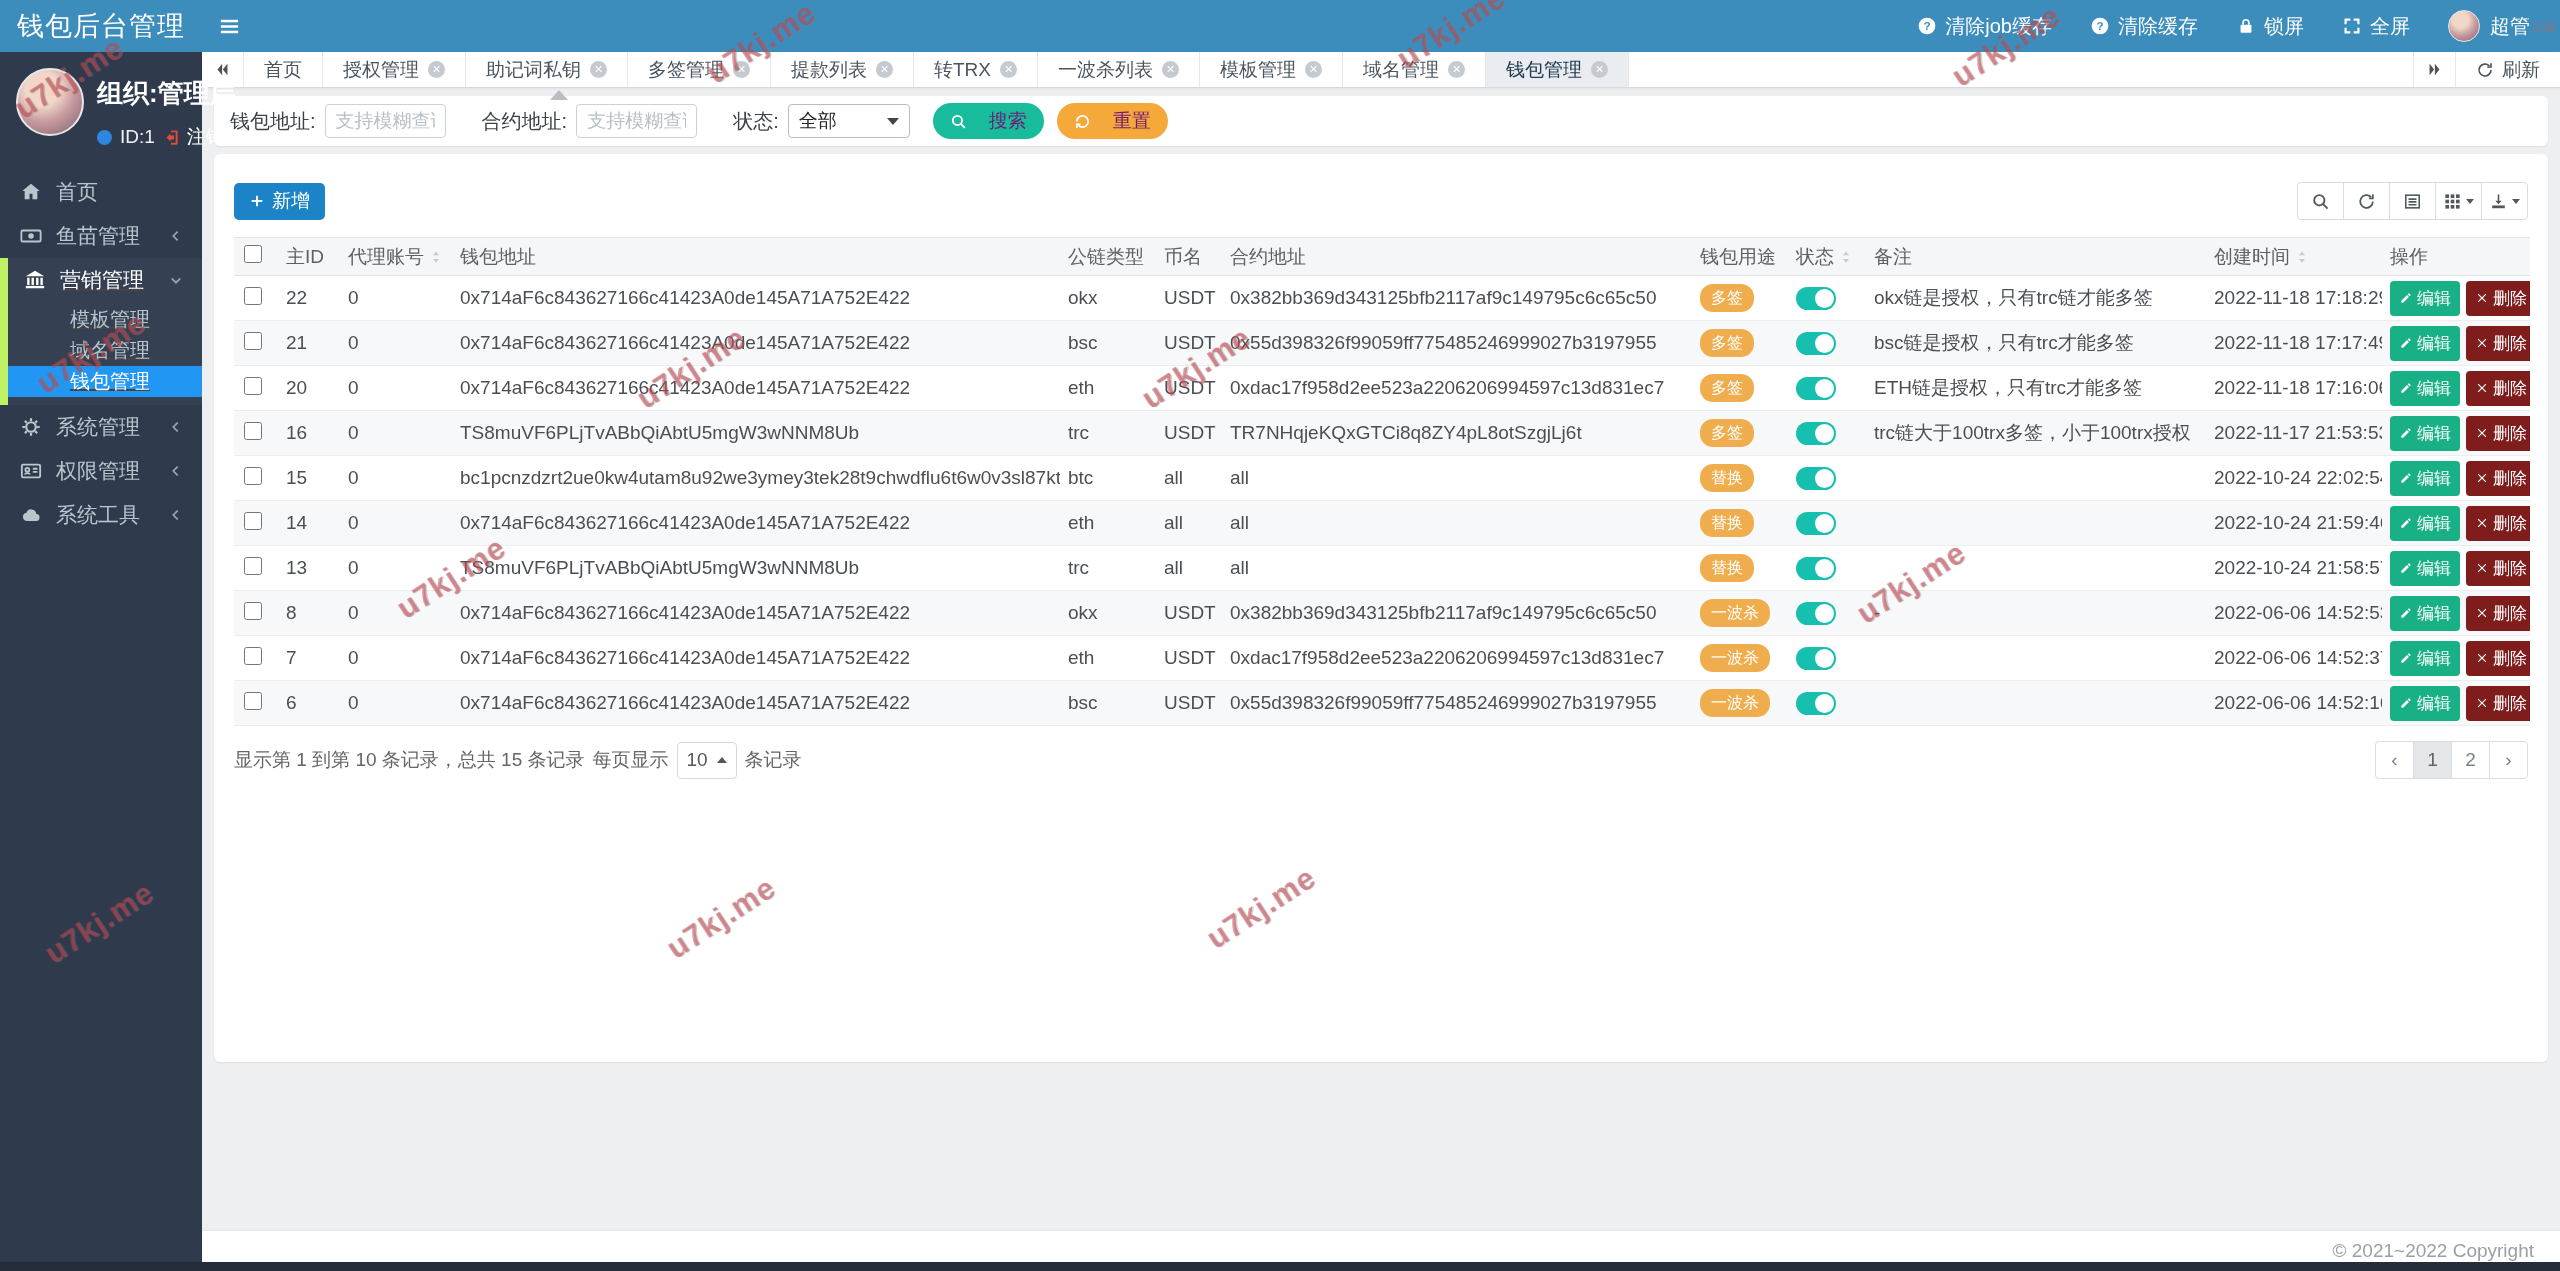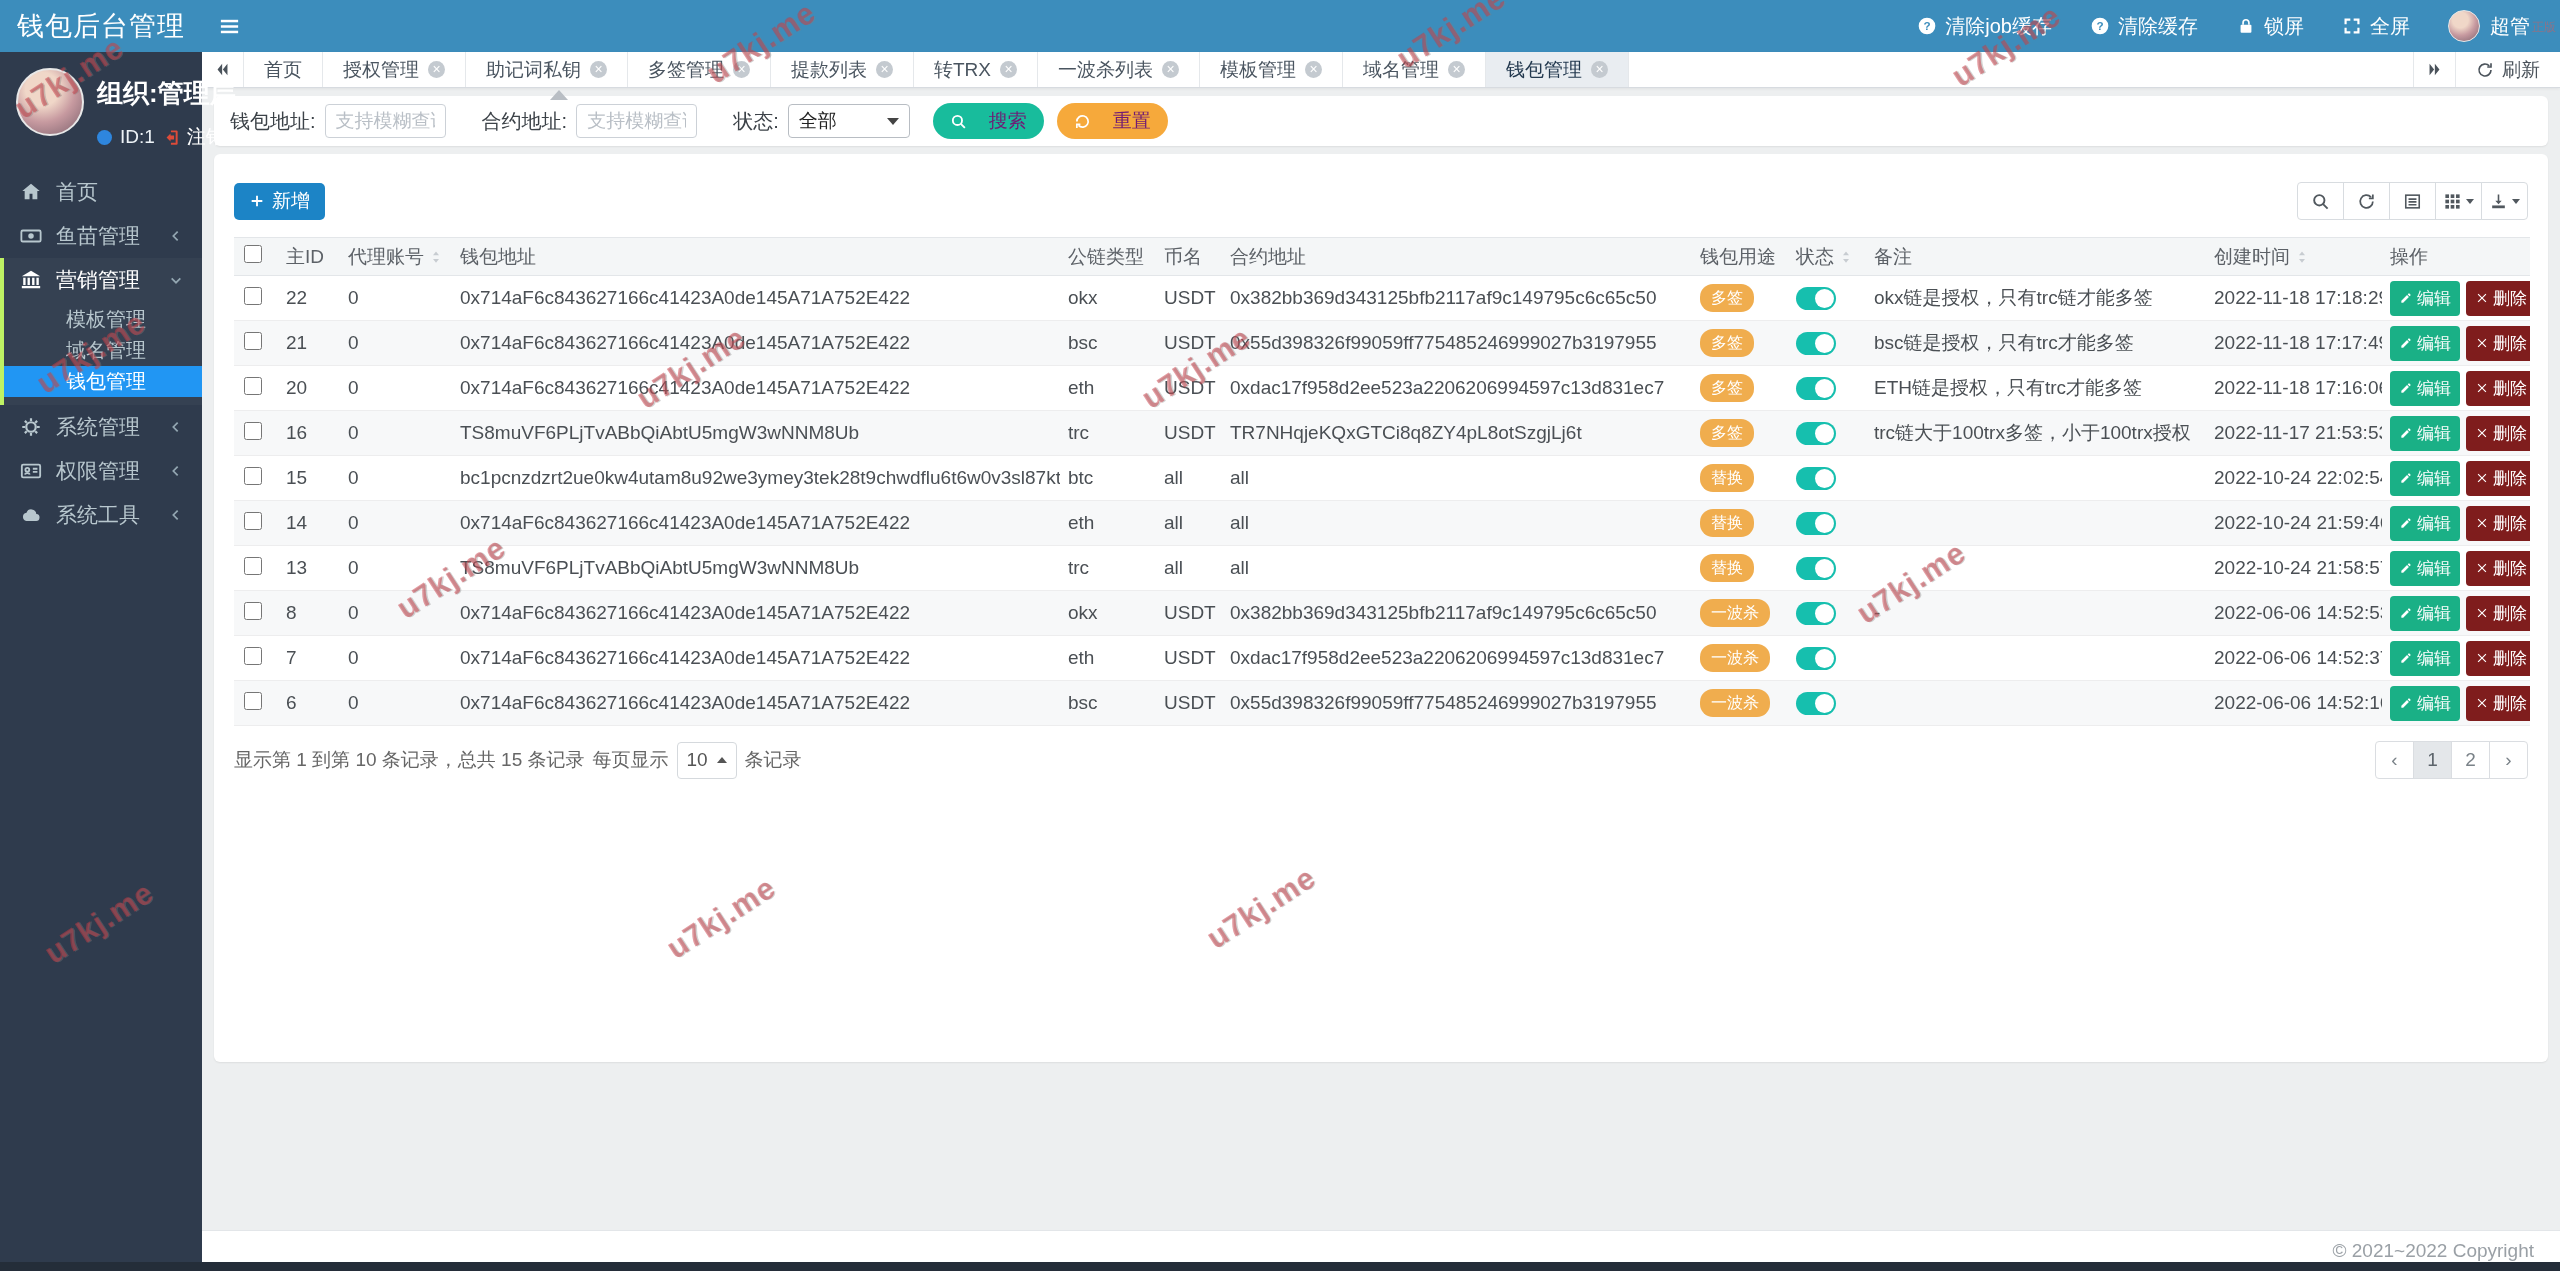"营销管理" .m-group.open { border-left: 4px solid #bef264 -> 8px solid #bef264; text-decoration: none -> underline }
